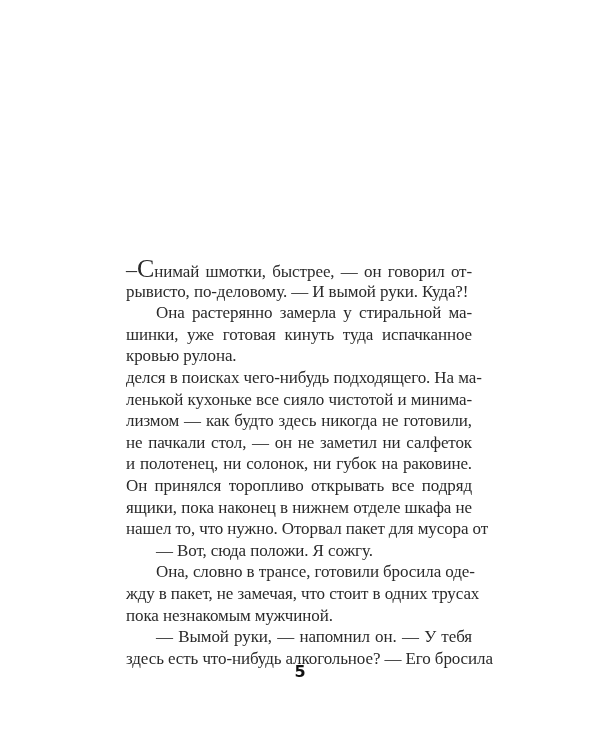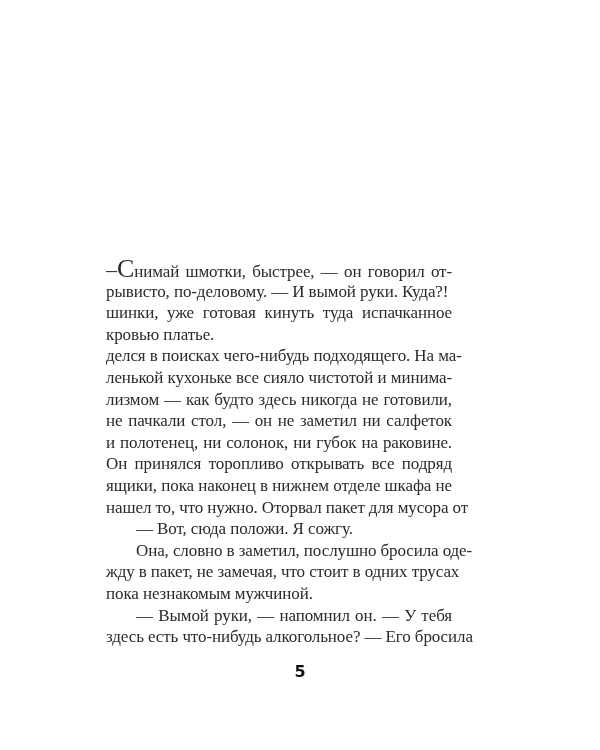"–Снимай шмотки, быстрее, — он" .page-text { left: 106px -> 126px }
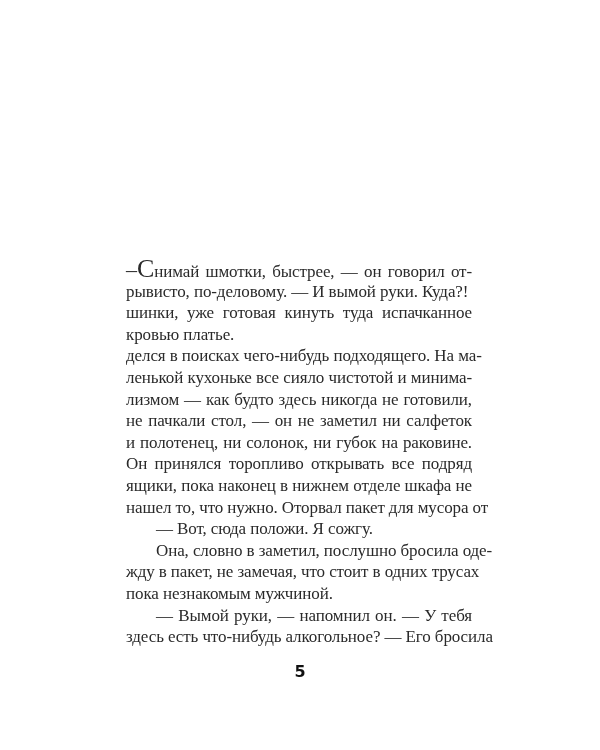"Она растерянно замерла у стиральной" span.line { html: none -> <span>Она растерянно замерла у стиральной ма-</span> }
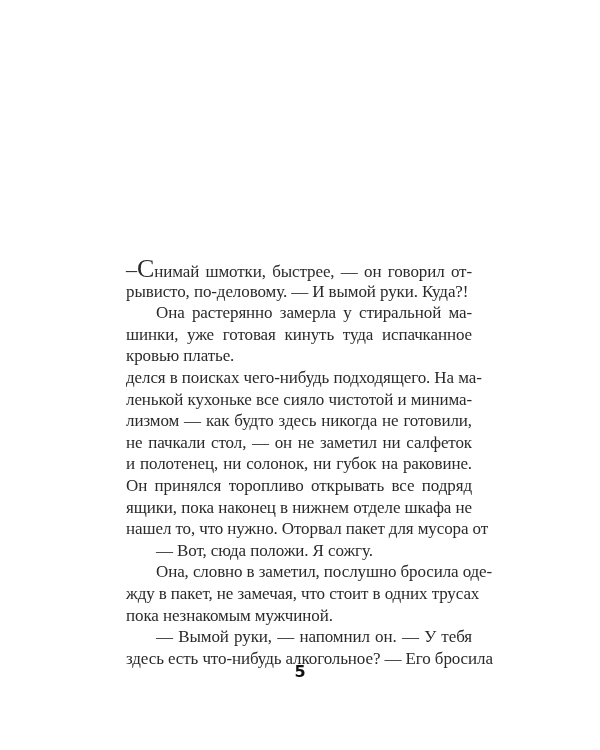"кровью платье." span.line { text: платье -> рулона }
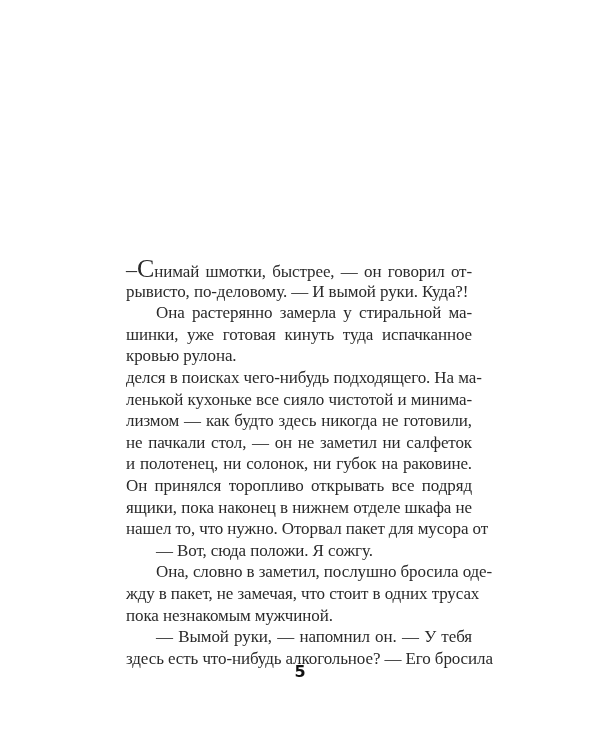"Она, словно в заметил, послушно" span.line { text: заметил, послушно -> трансе, готовили }
